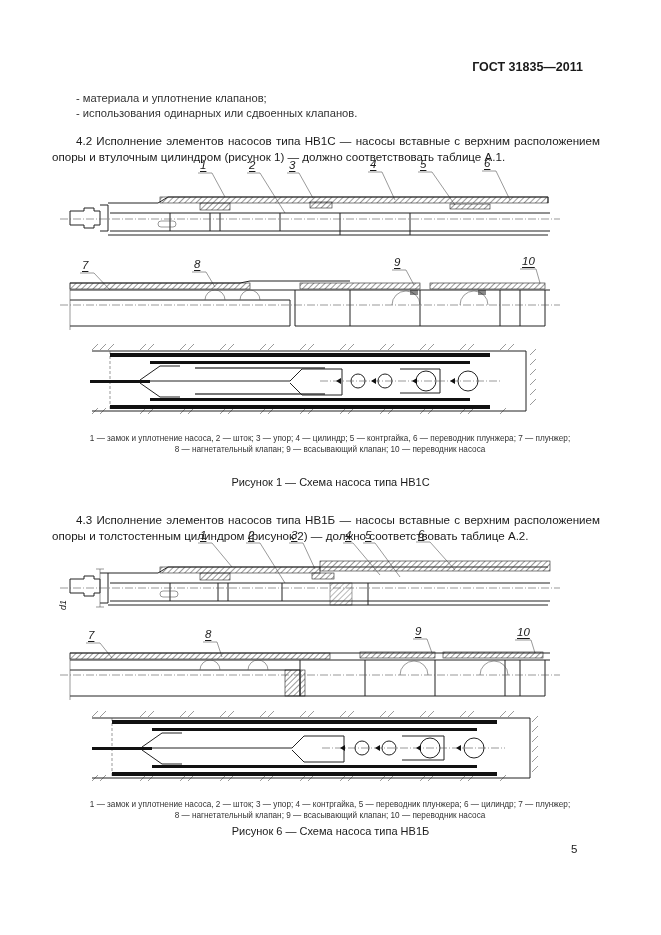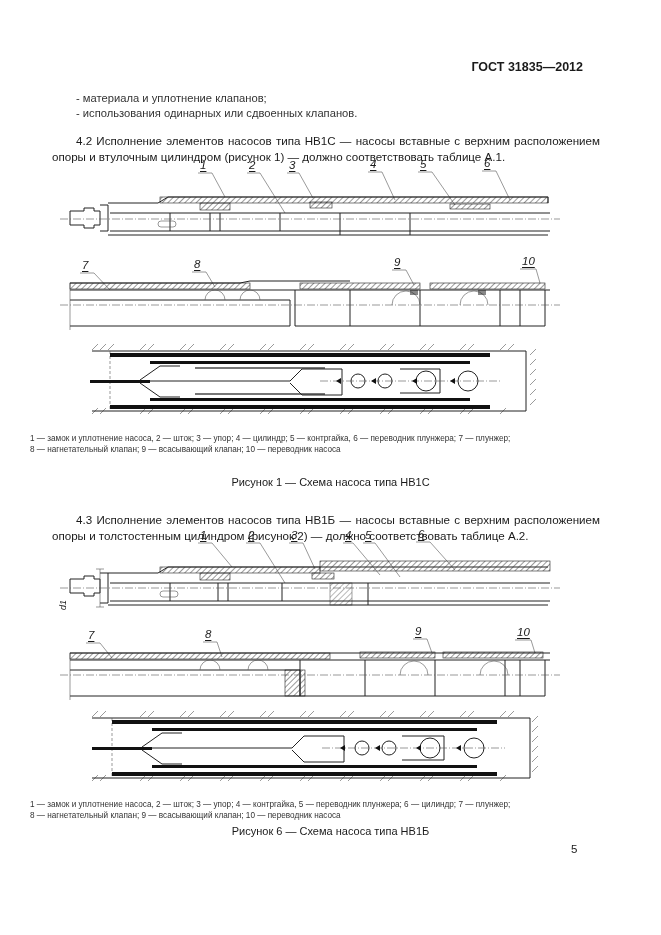"ГОСТ 31835—2012" div.abs { text: 2012 -> 2011 }
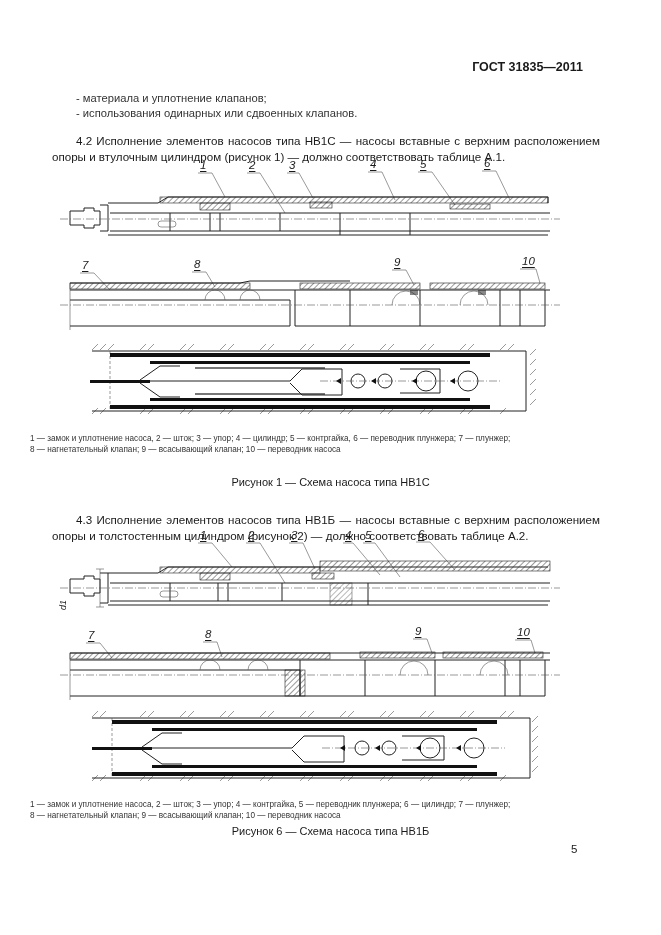"1 — замок и уплотнение" .legend { text-align: left -> center }
